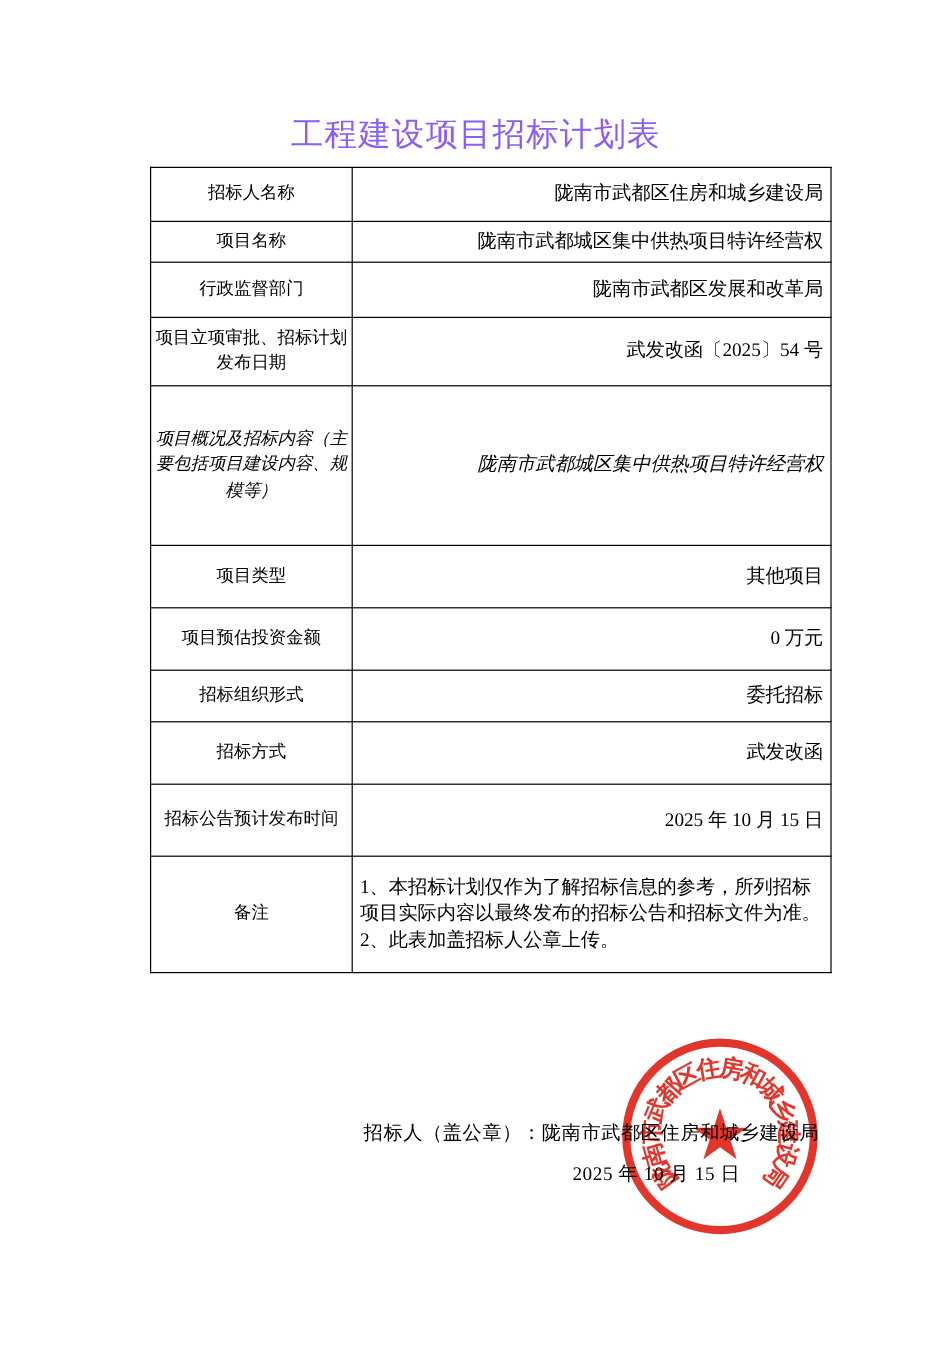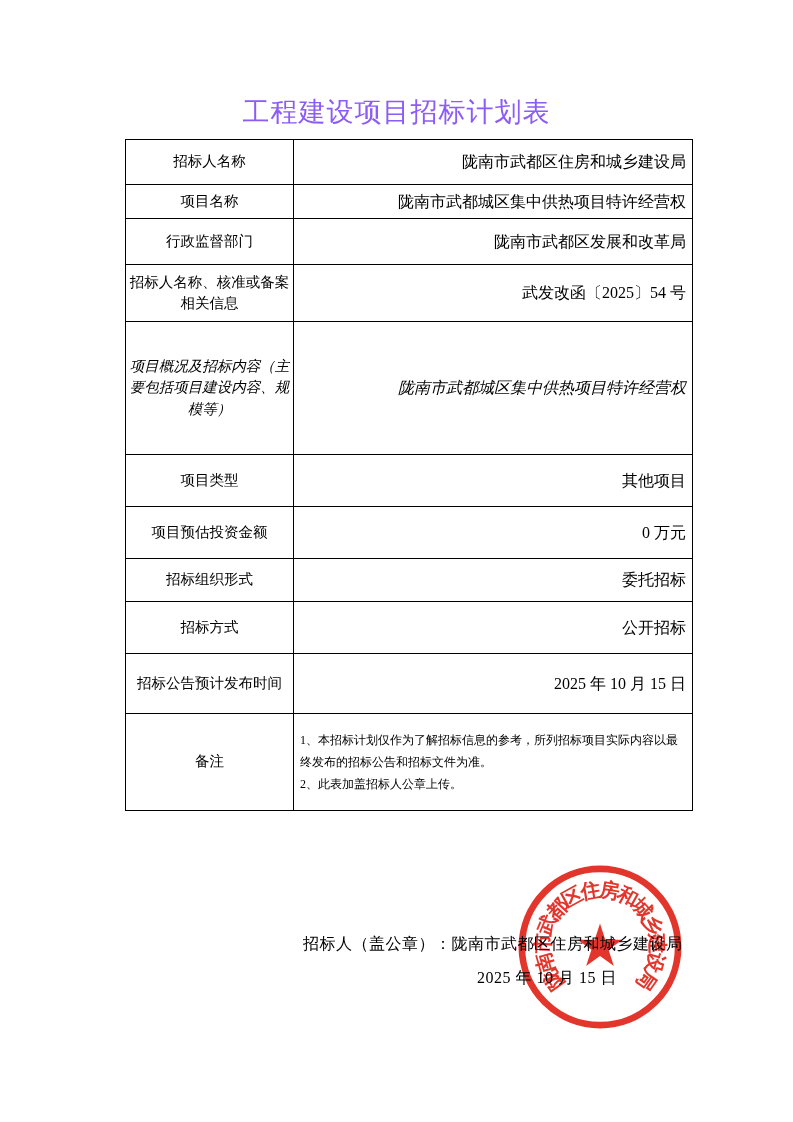"招标人名称、核准或备案相关信息" td.cell-label { text: 招标人名称、核准或备案相关信息 -> 项目立项审批、招标计划发布日期 }
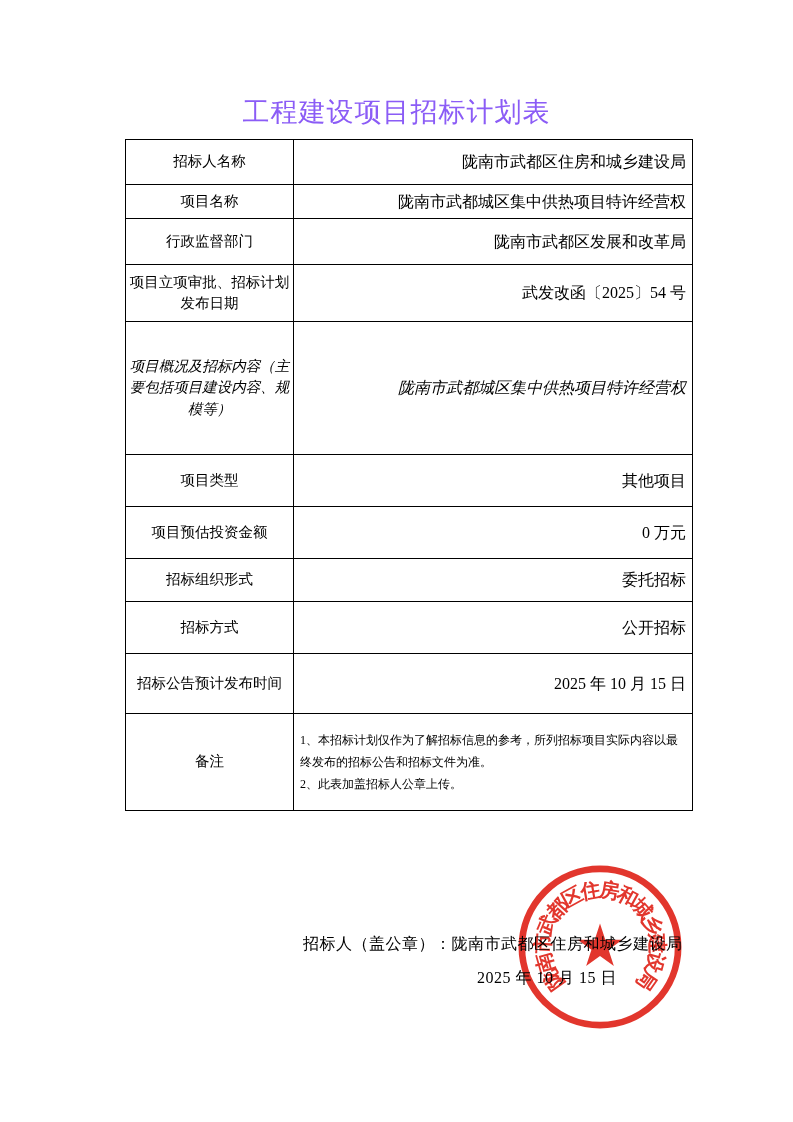"公开招标" td.cell-value { text: 公开招标 -> 武发改函 }
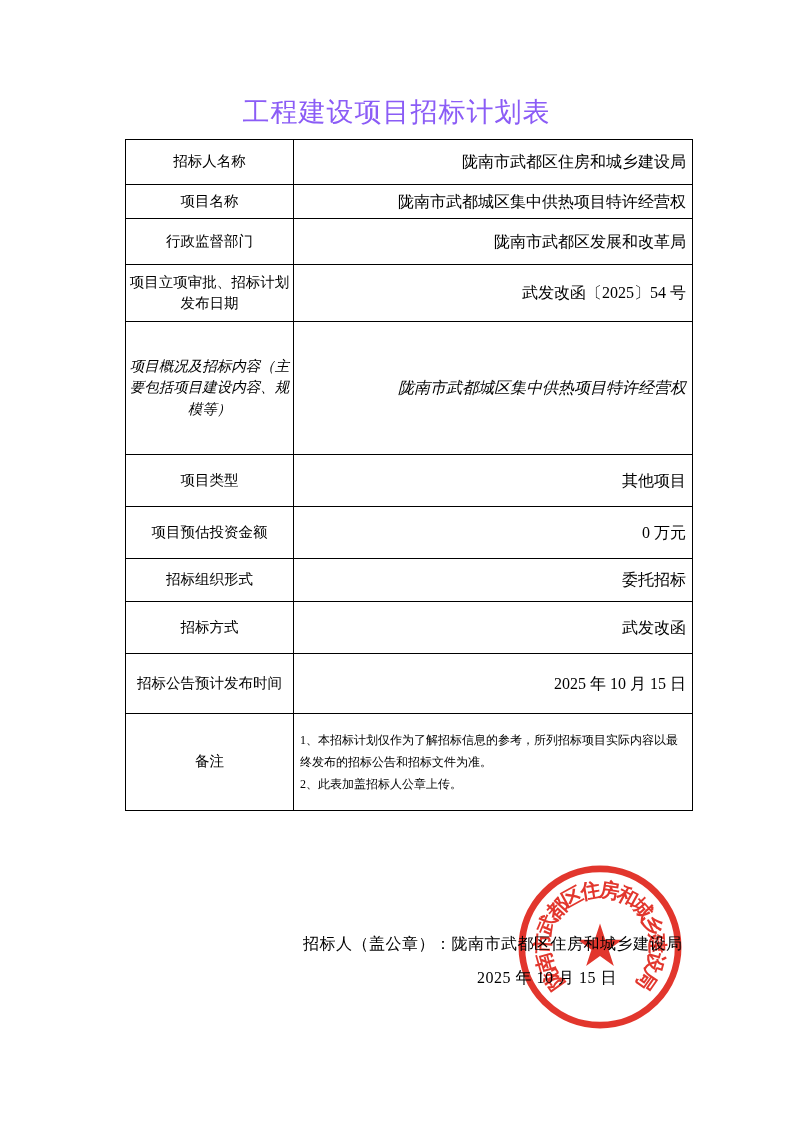"1、本招标计划仅作为了解招标信息的参考，所列招标项目实际内容以最终发布的招标公告" td.cell-value.left { font-size: 12px -> 16px }
